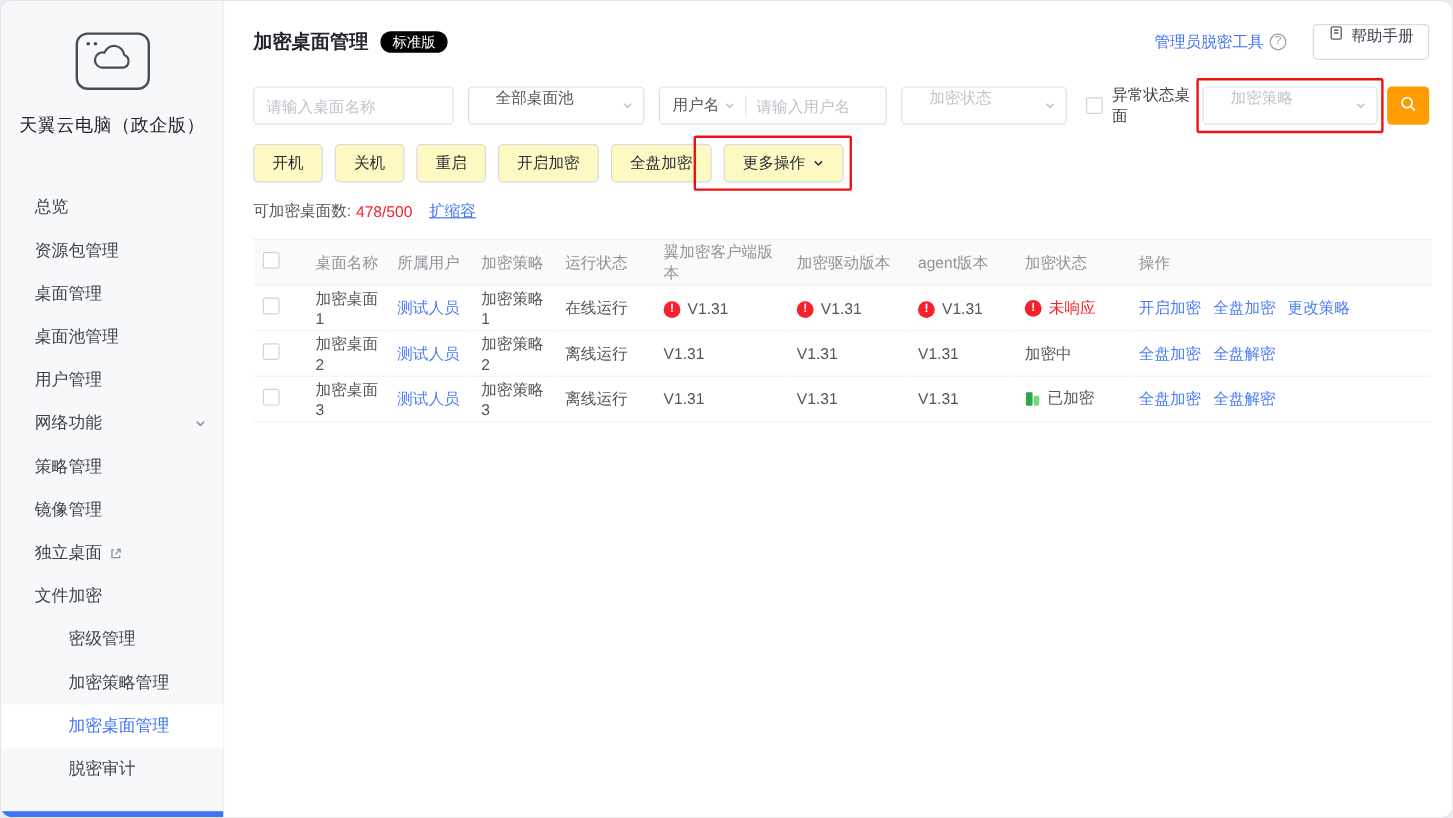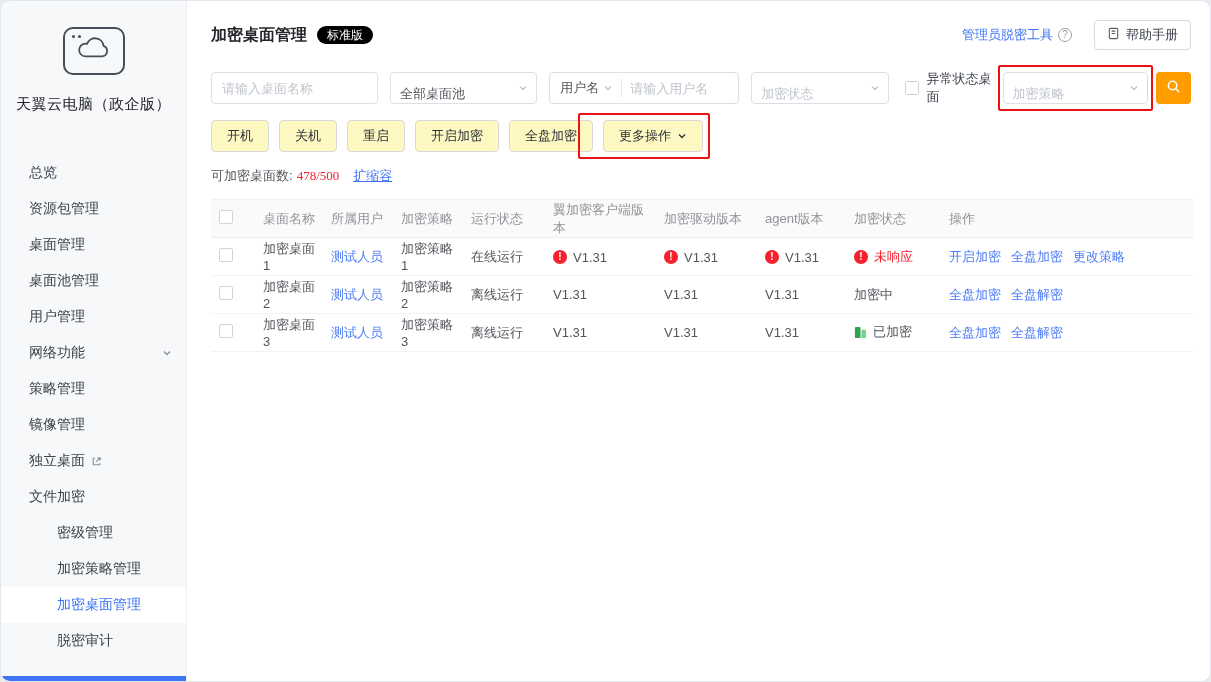"帮助手册" .help-btn { align-items: center -> none }
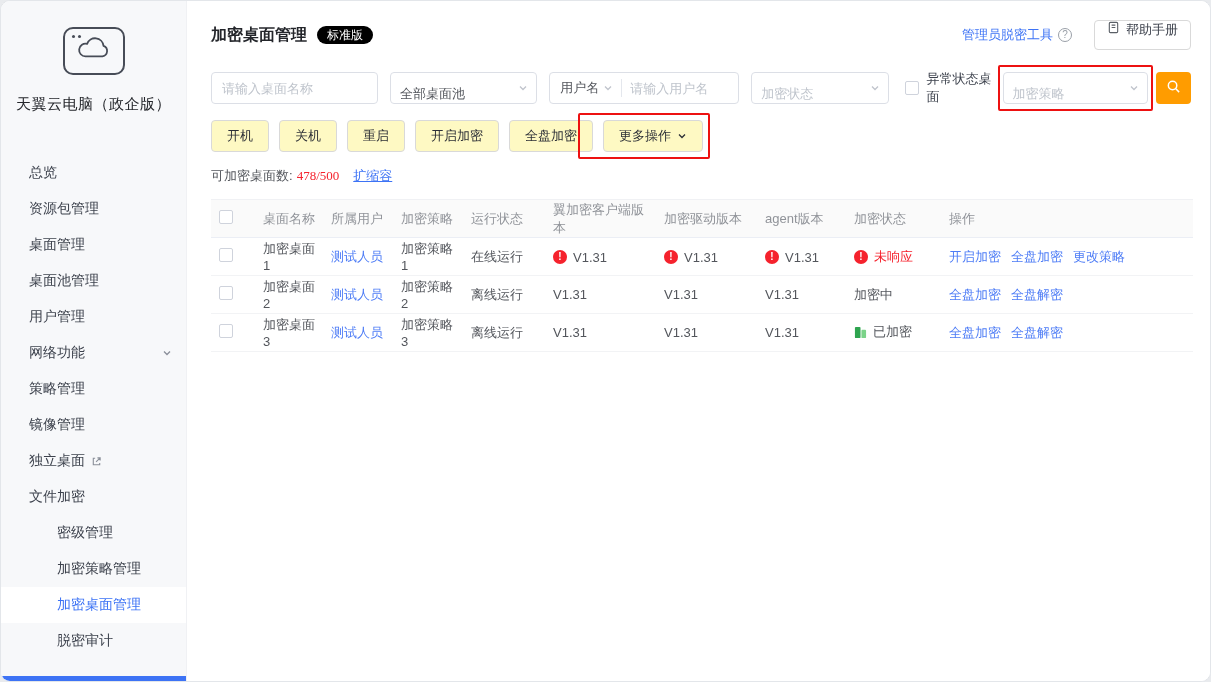"全部桌面池" .t-select { align-items: flex-end -> flex-start; padding: 0 24px 0 9px -> 0 24px 0 22px }
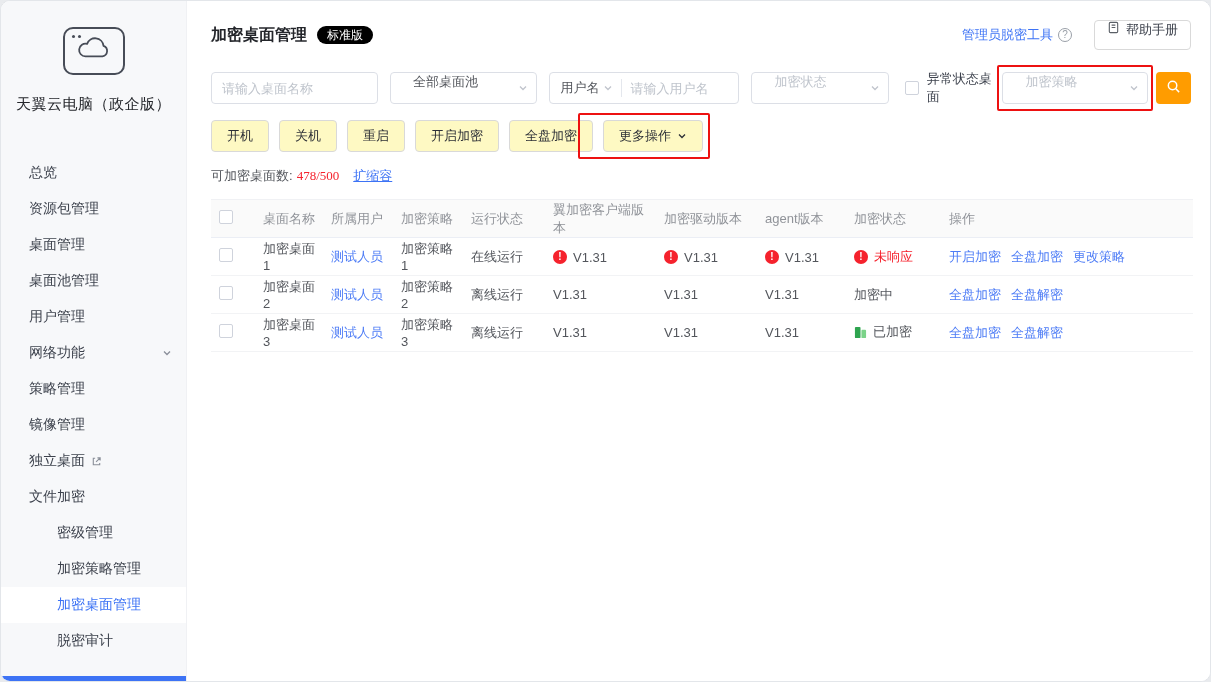"478/500" .quota-val { font-family: Liberation Serif, serif -> none }
